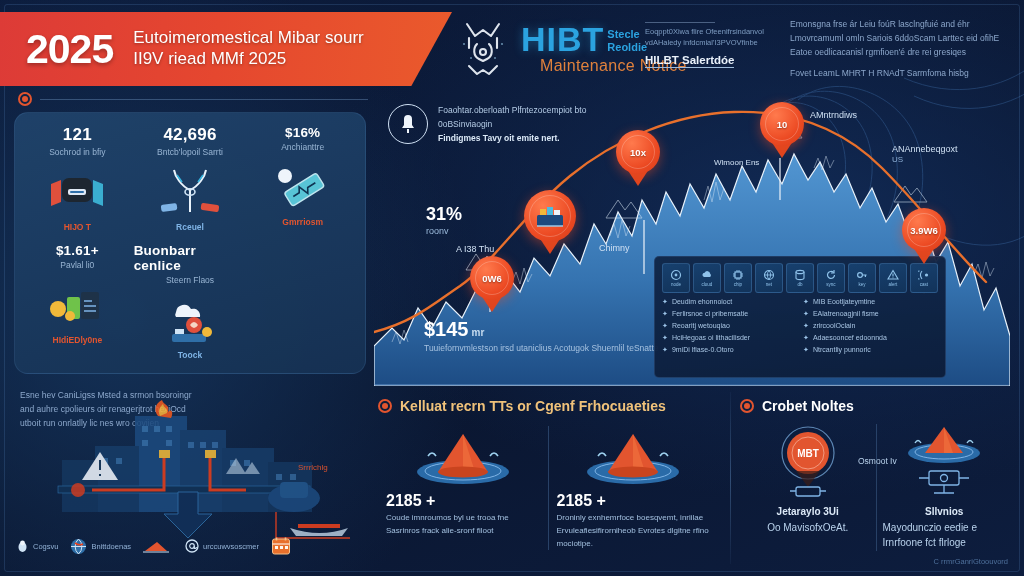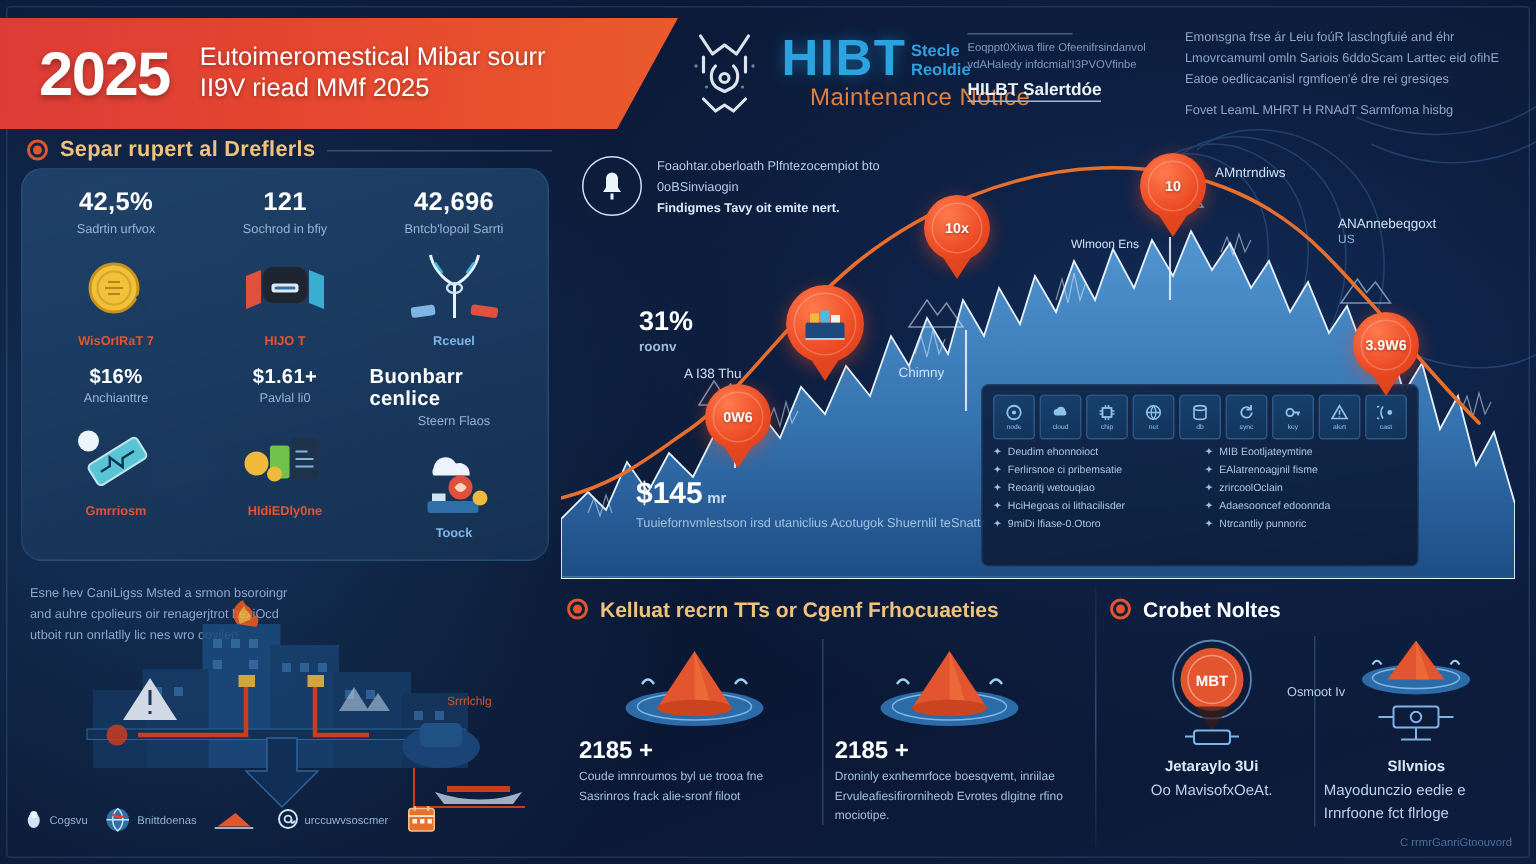"Separ rupert al Dreflerls" span.sec-title-txt { html: <span>Separ rupert al Dreflerls</span> -> none }
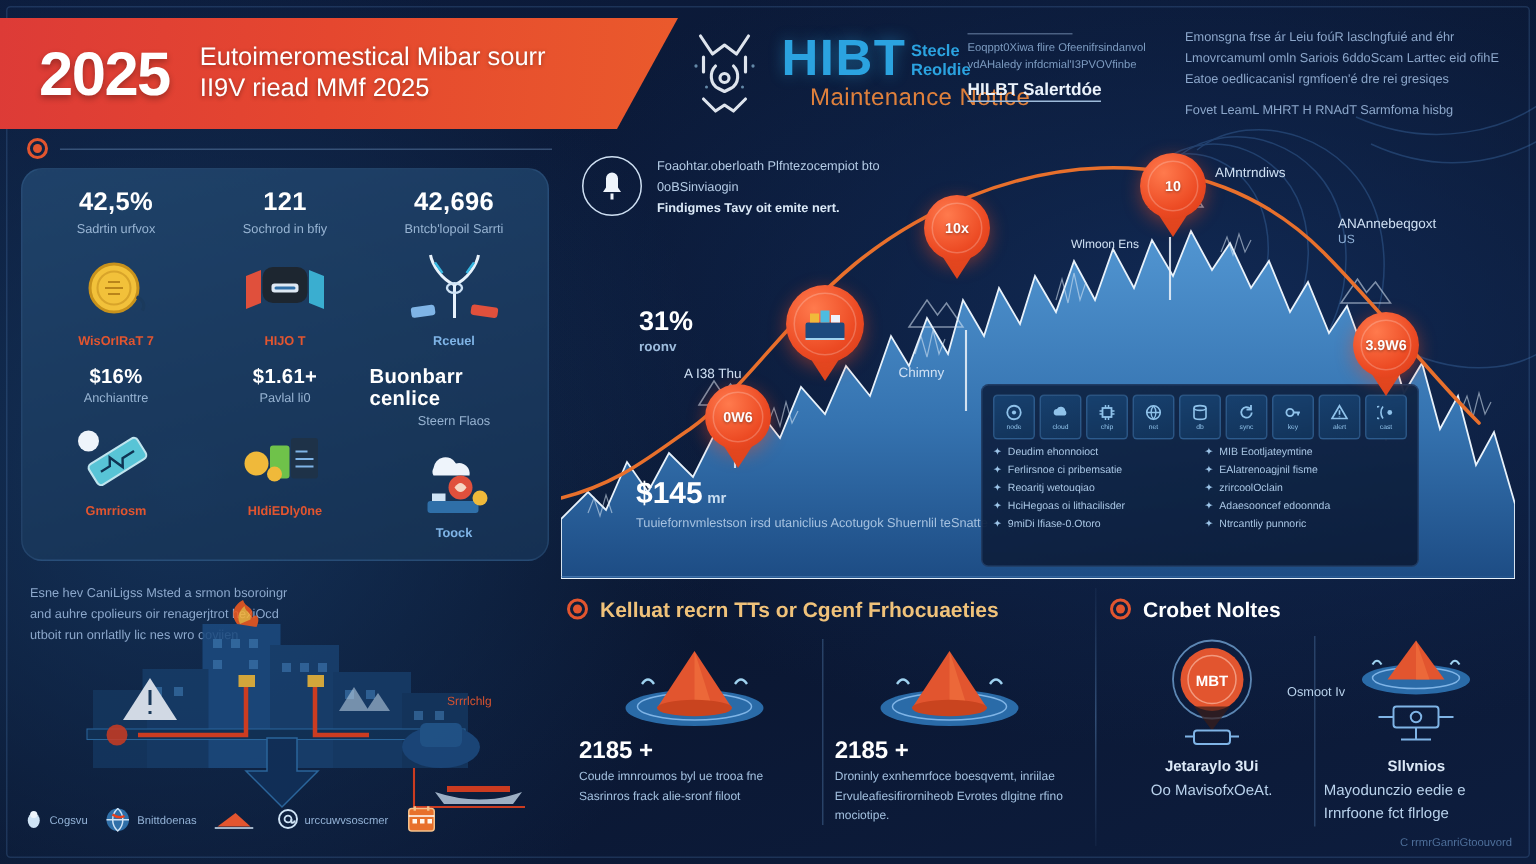"42,5%" div.stat { html: <div> <div>42,5%</div> <div>Sadrtin urfvox</div> <div> <svg> <circle></circle> <circle></circle> <path></path> <path></path> </svg> </div> <div>WisOrIRaT 7</div> </div> -> none }
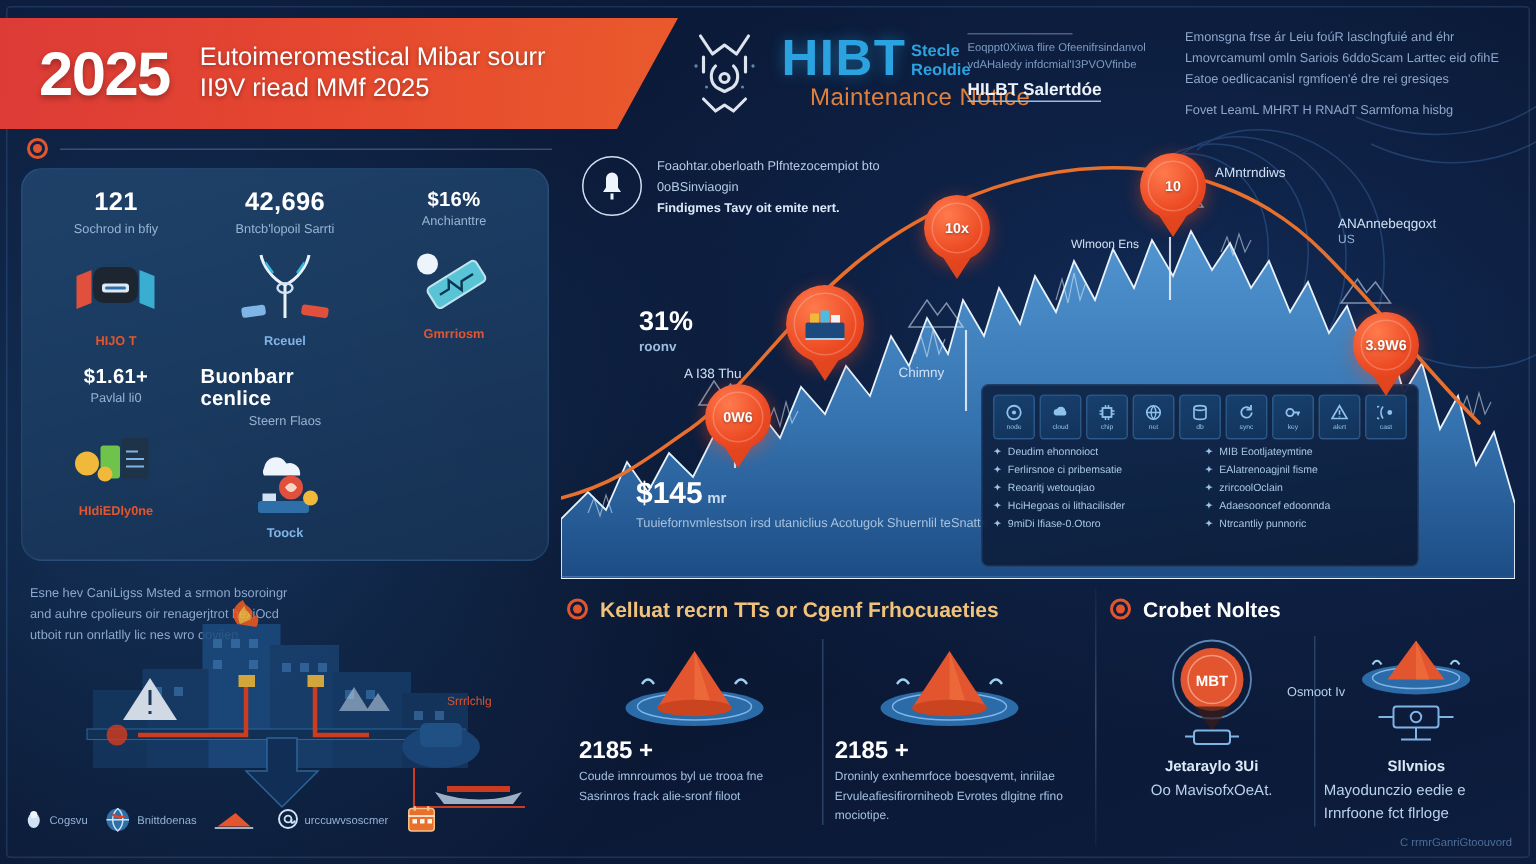"roonv" .kpi-31 .l { font-weight: bold -> none }
